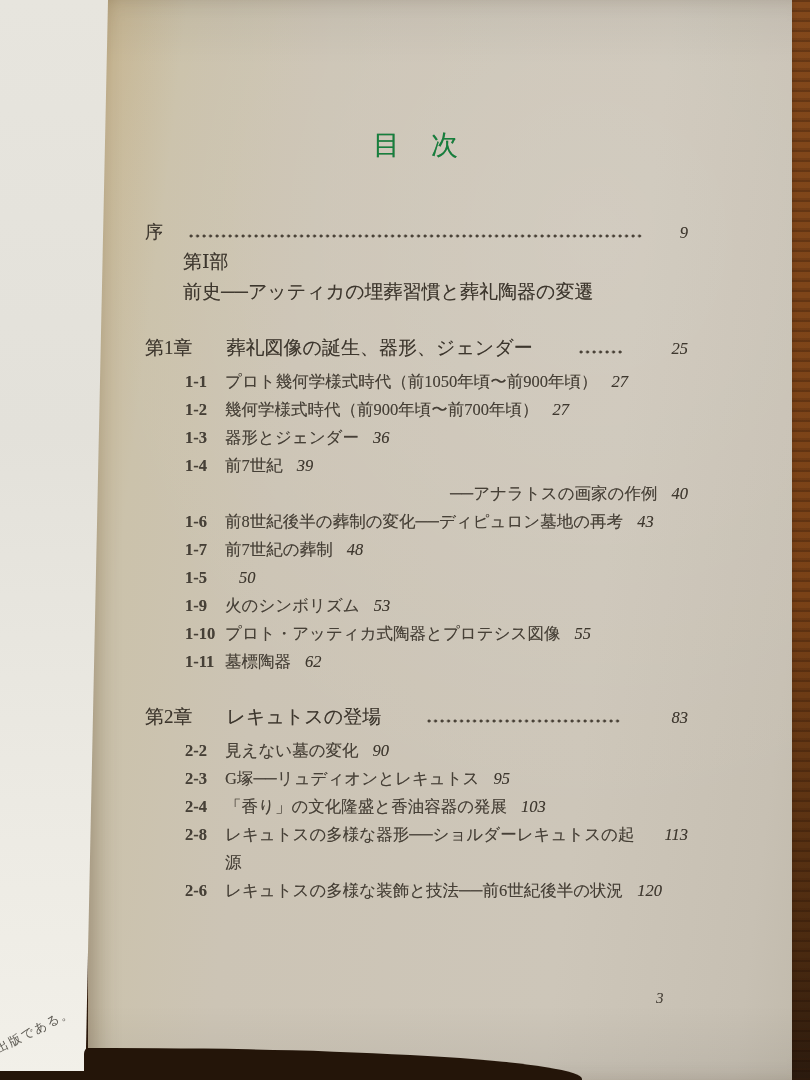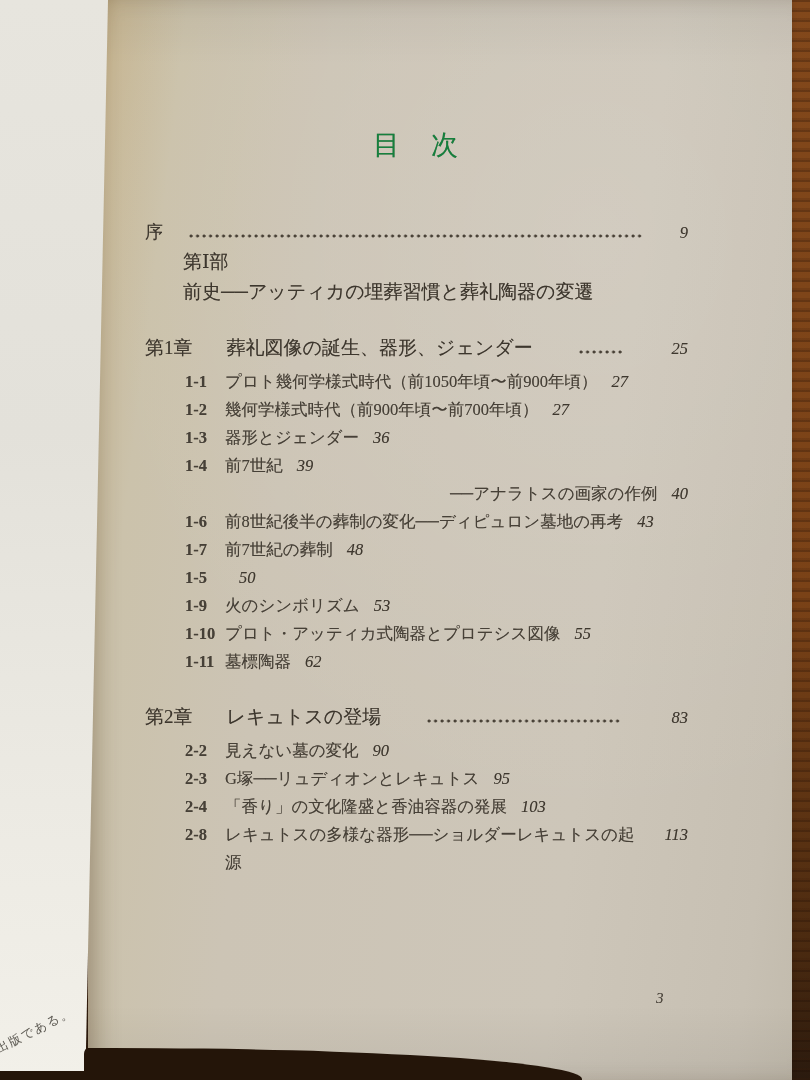"2-6" div.row { html: none -> <div> <span>2-6</span> <span>レキュトスの多様な装飾と技法──前6世紀後半の状況</span> <span>120</span> </div> }
